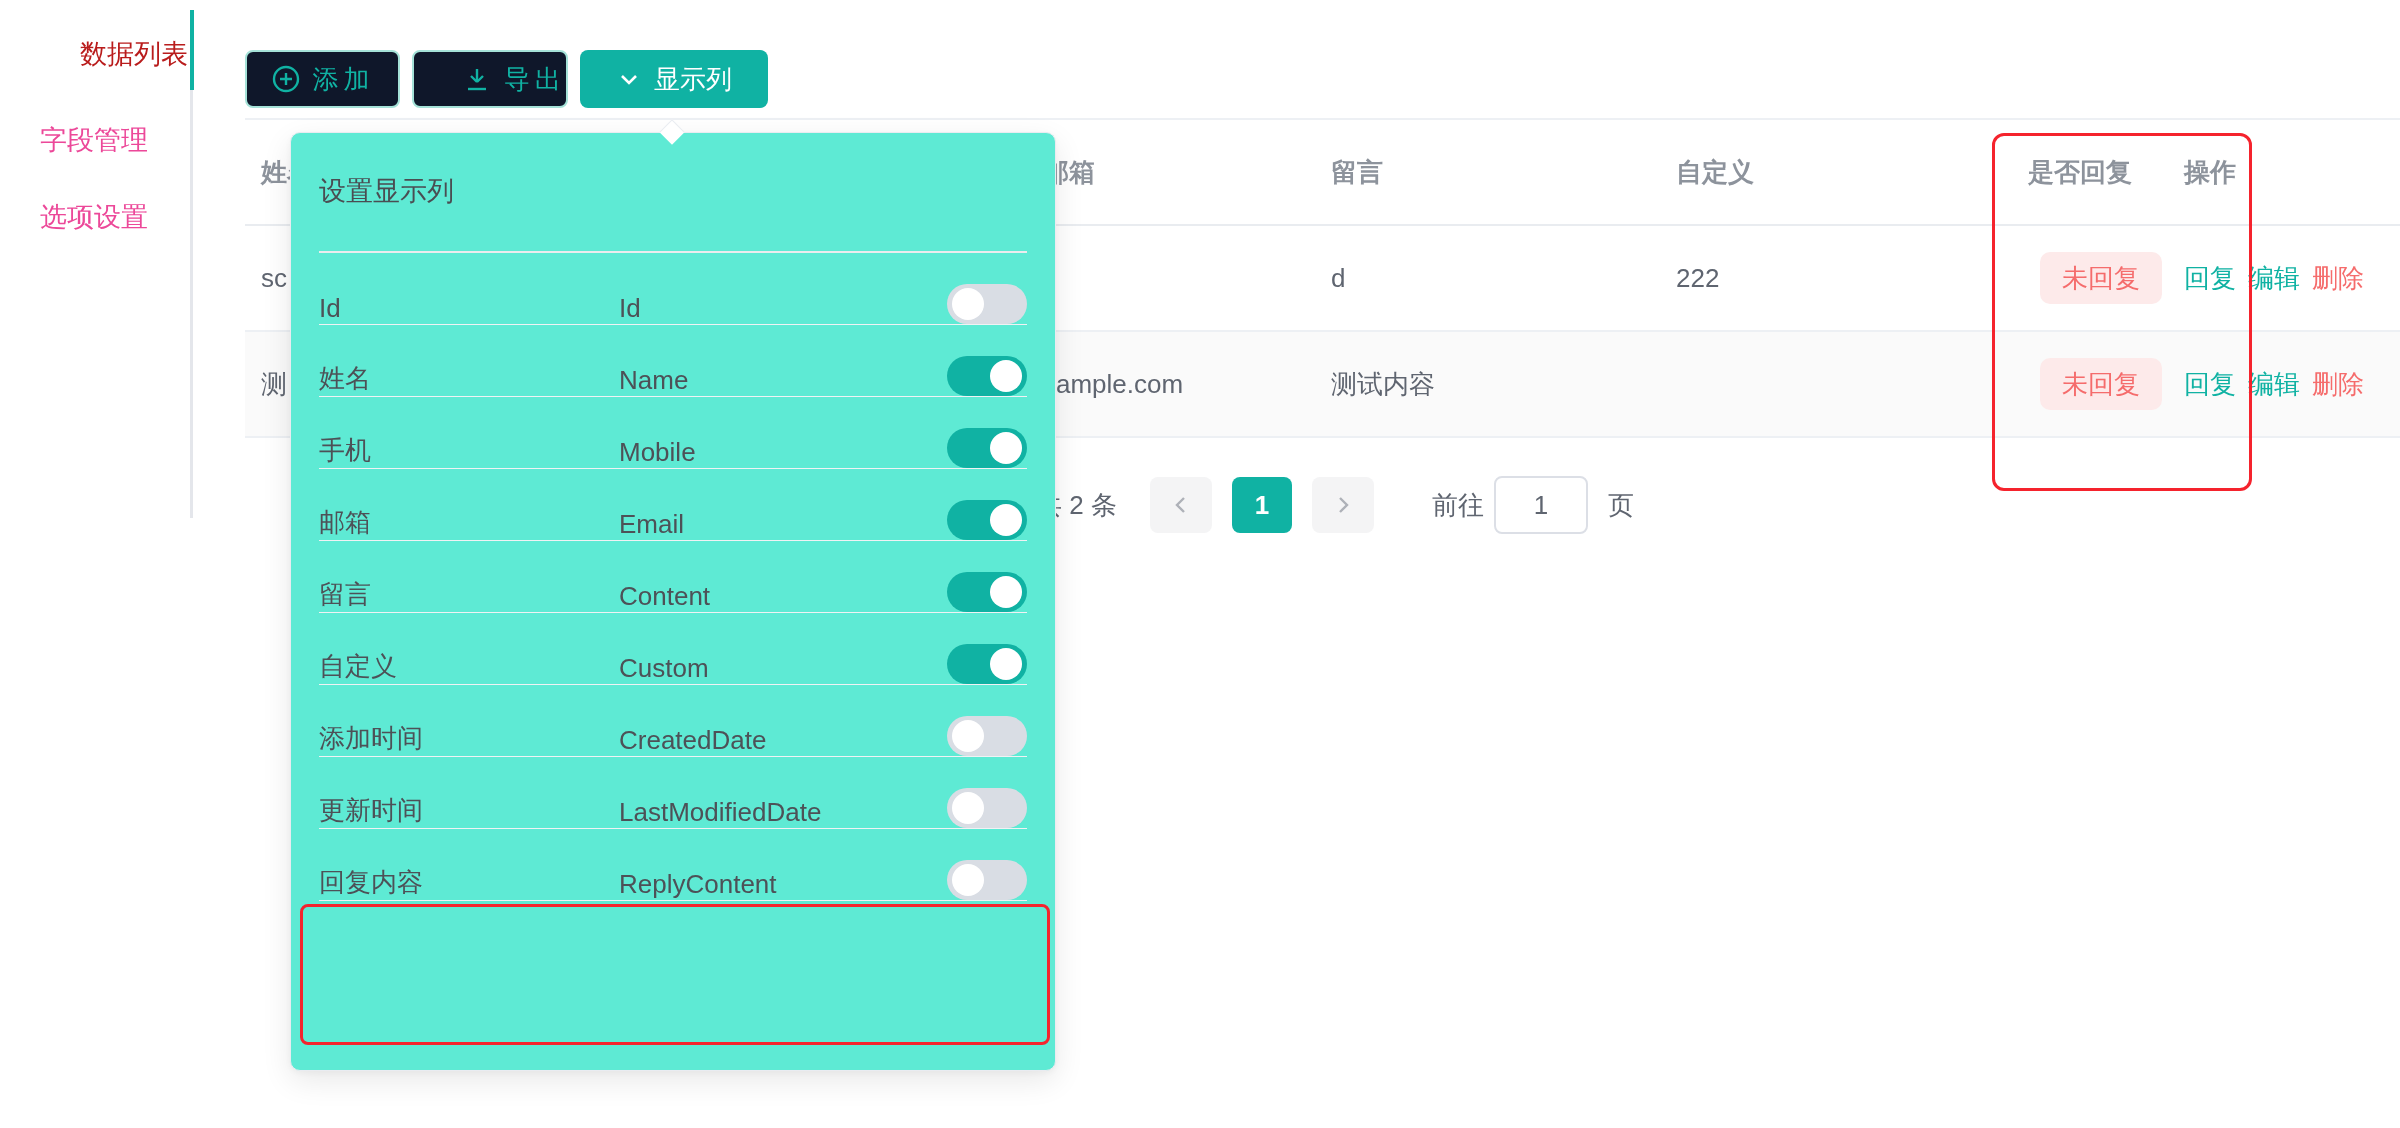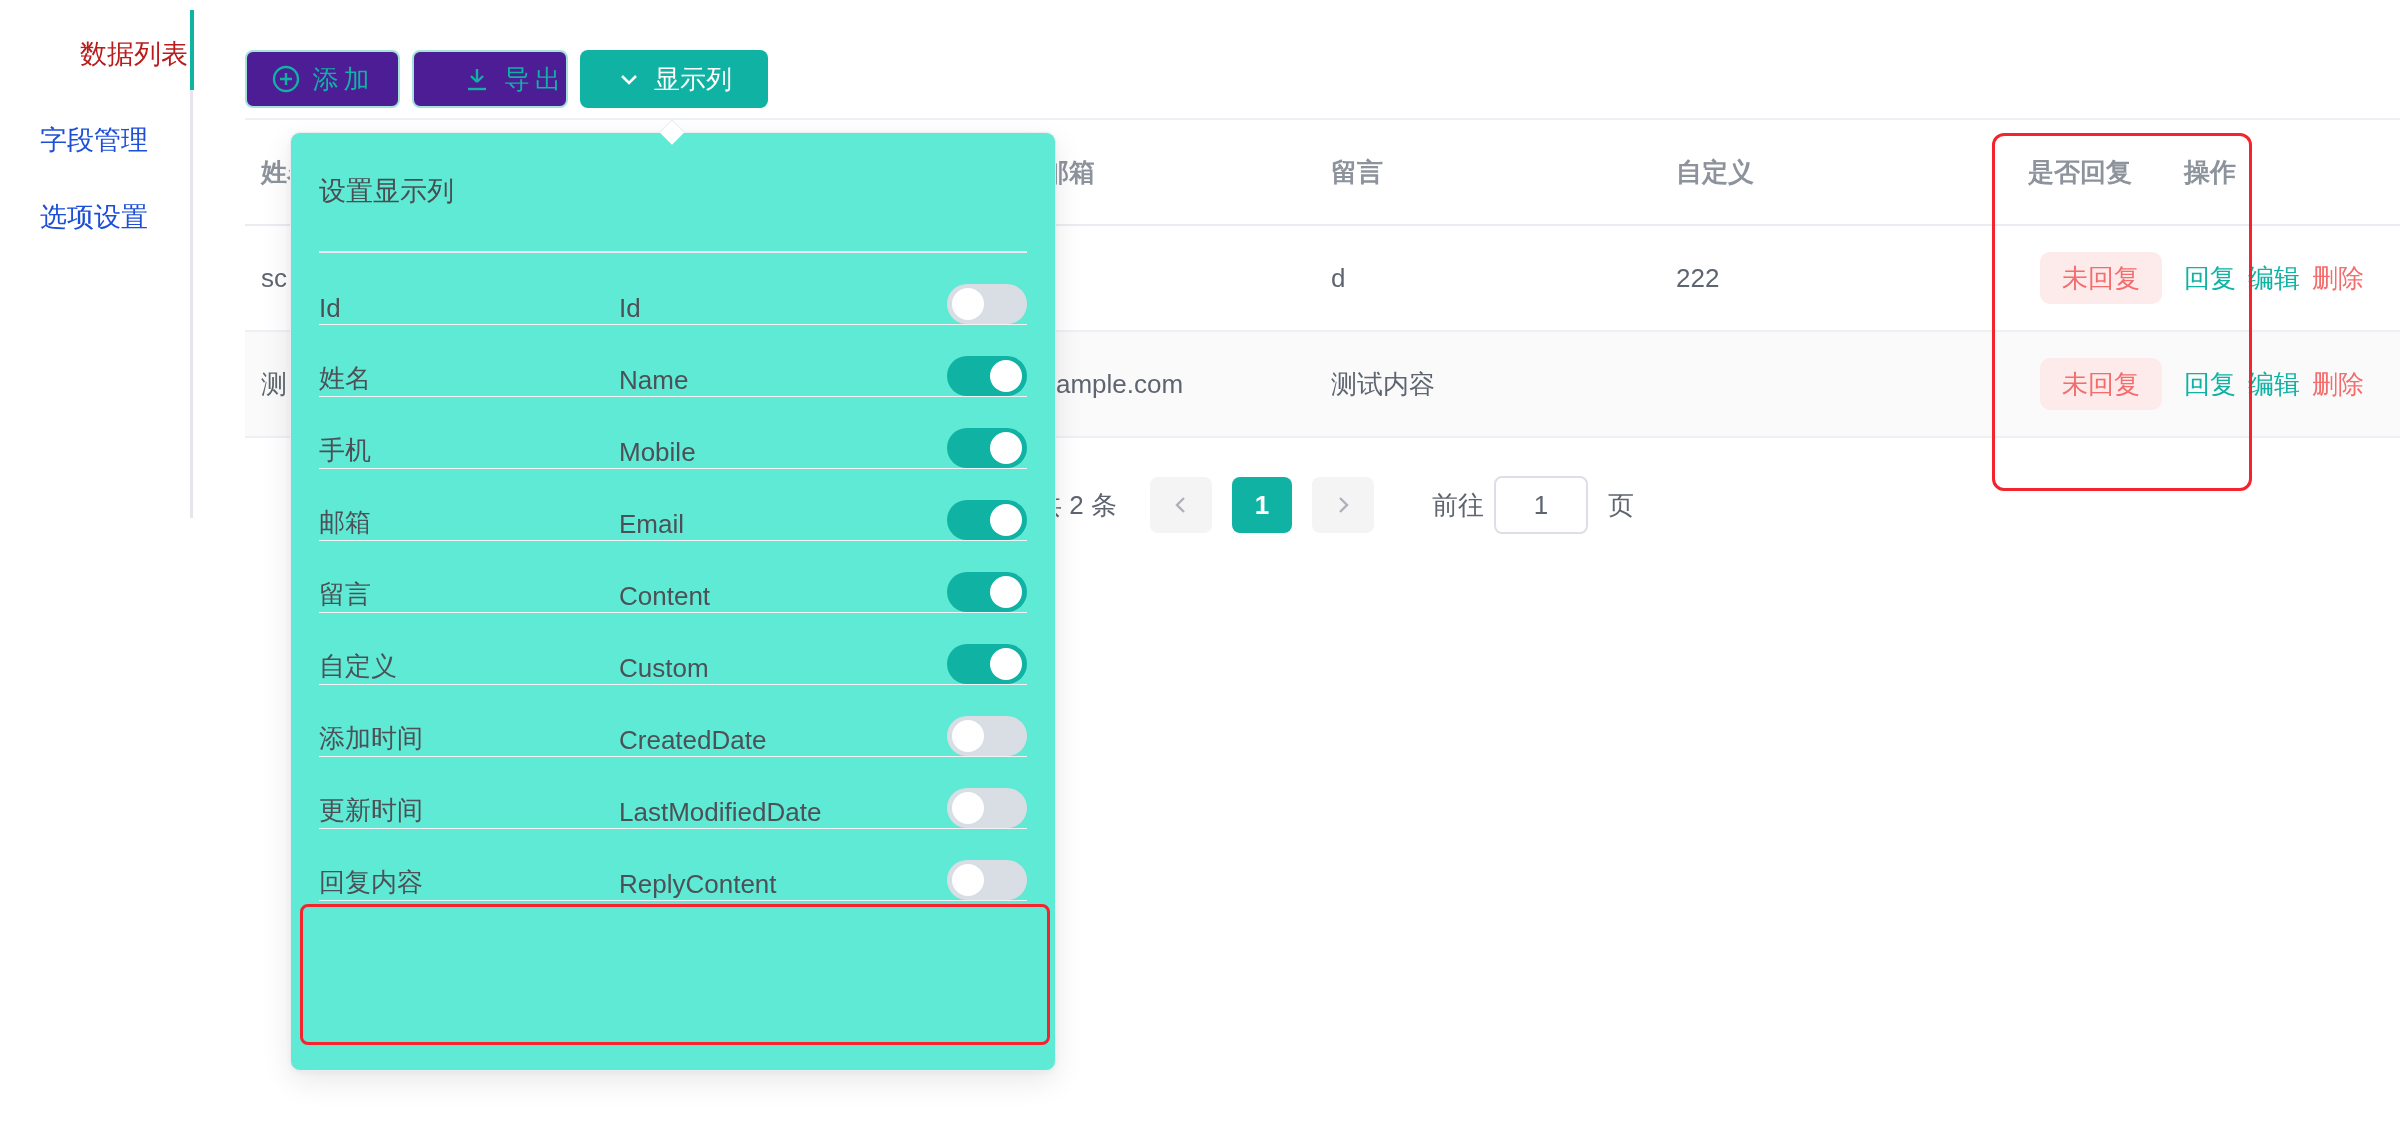"添加" .btn-light { background: #4c1d95 -> #0f172a }
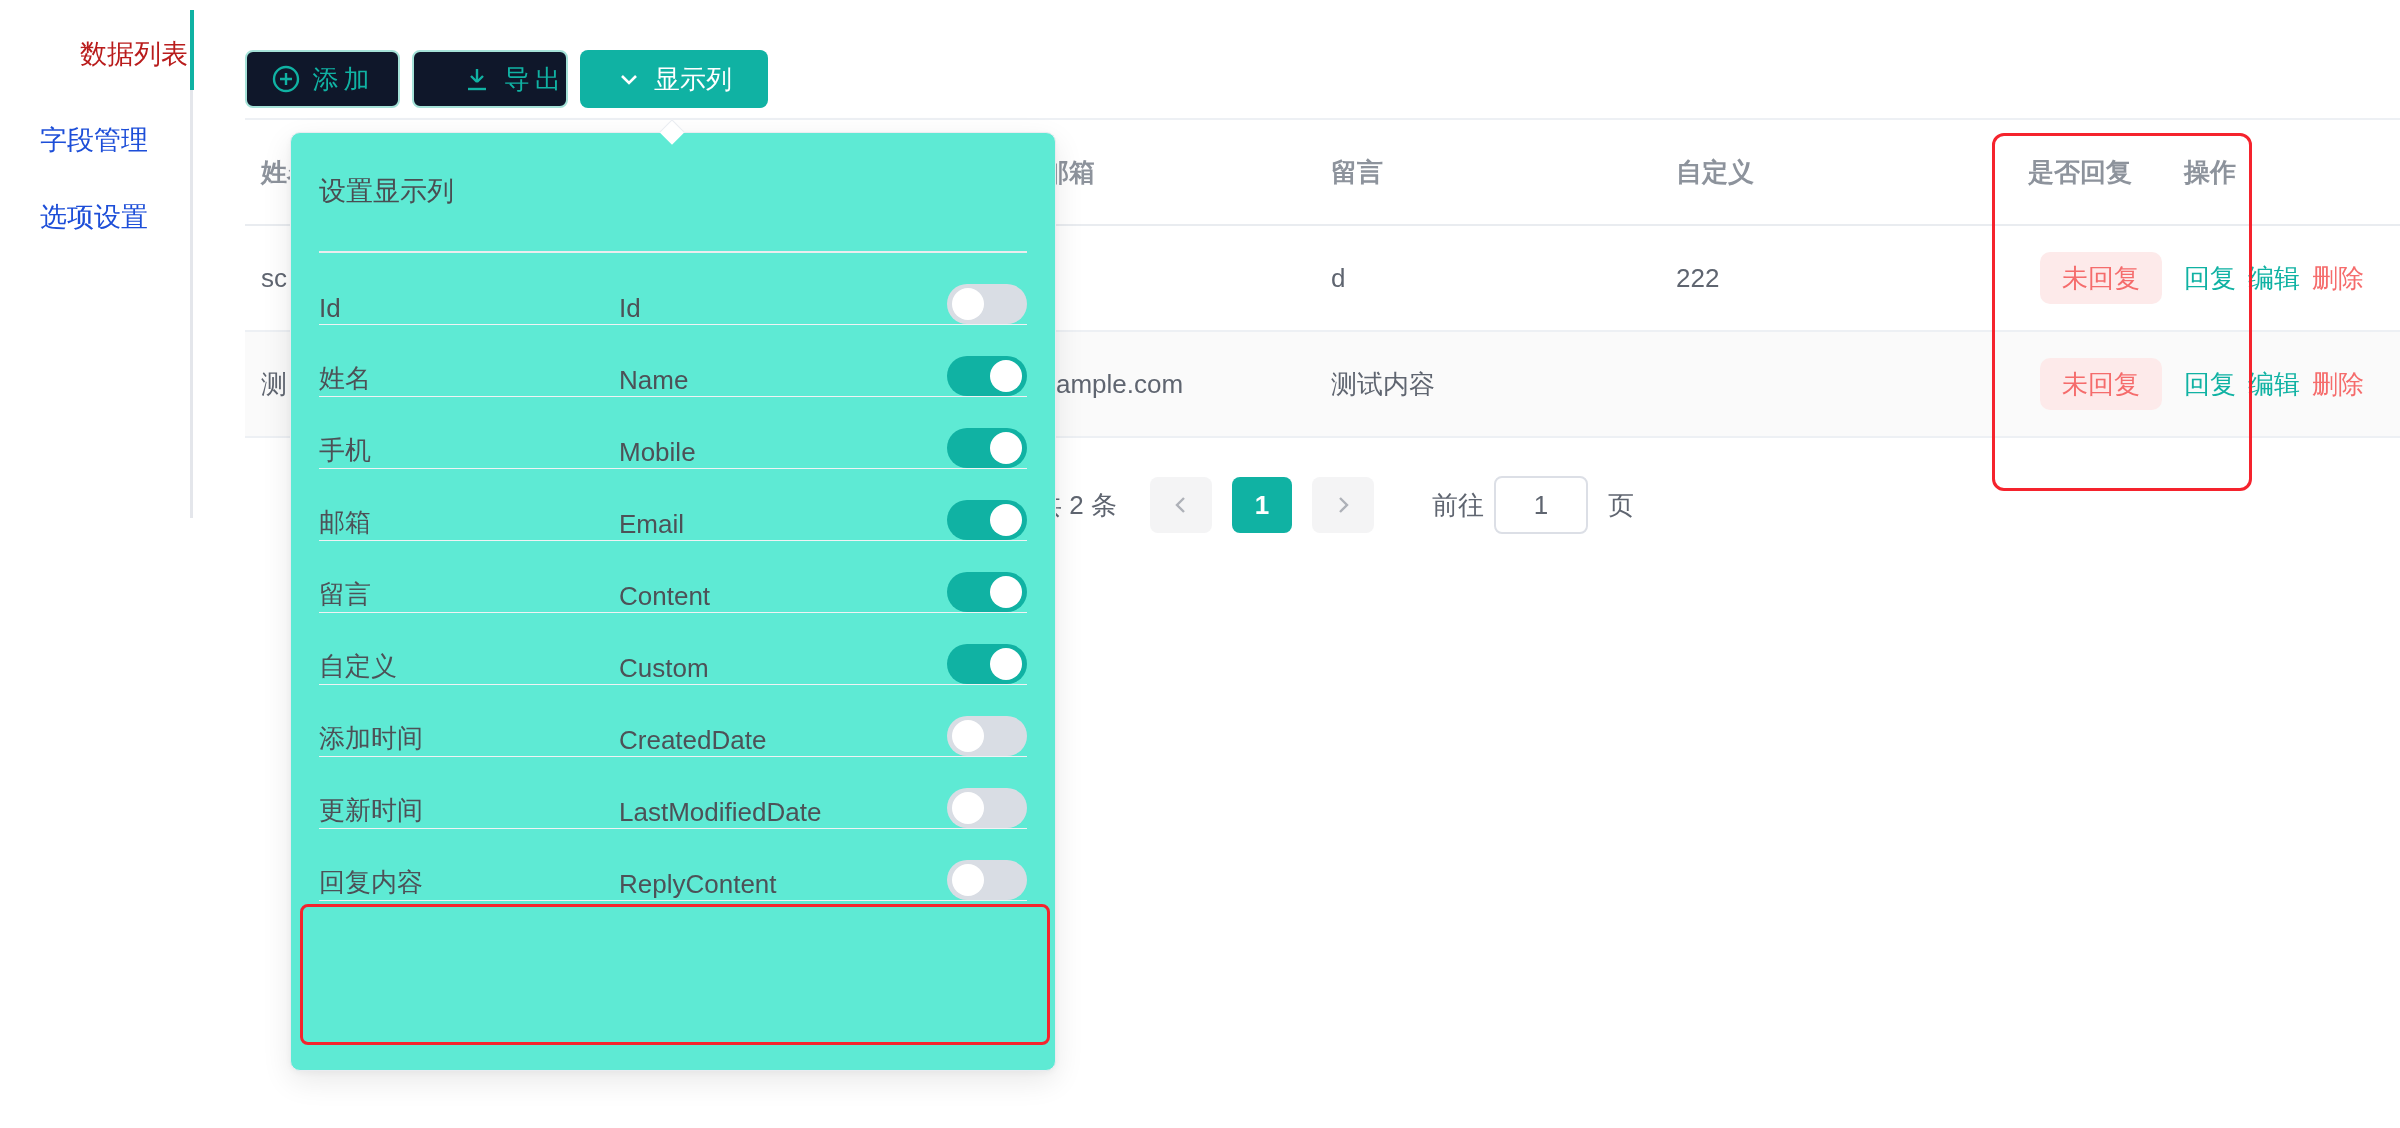"字段管理" .side-item { color: #1d4ed8 -> #ec4899 }
